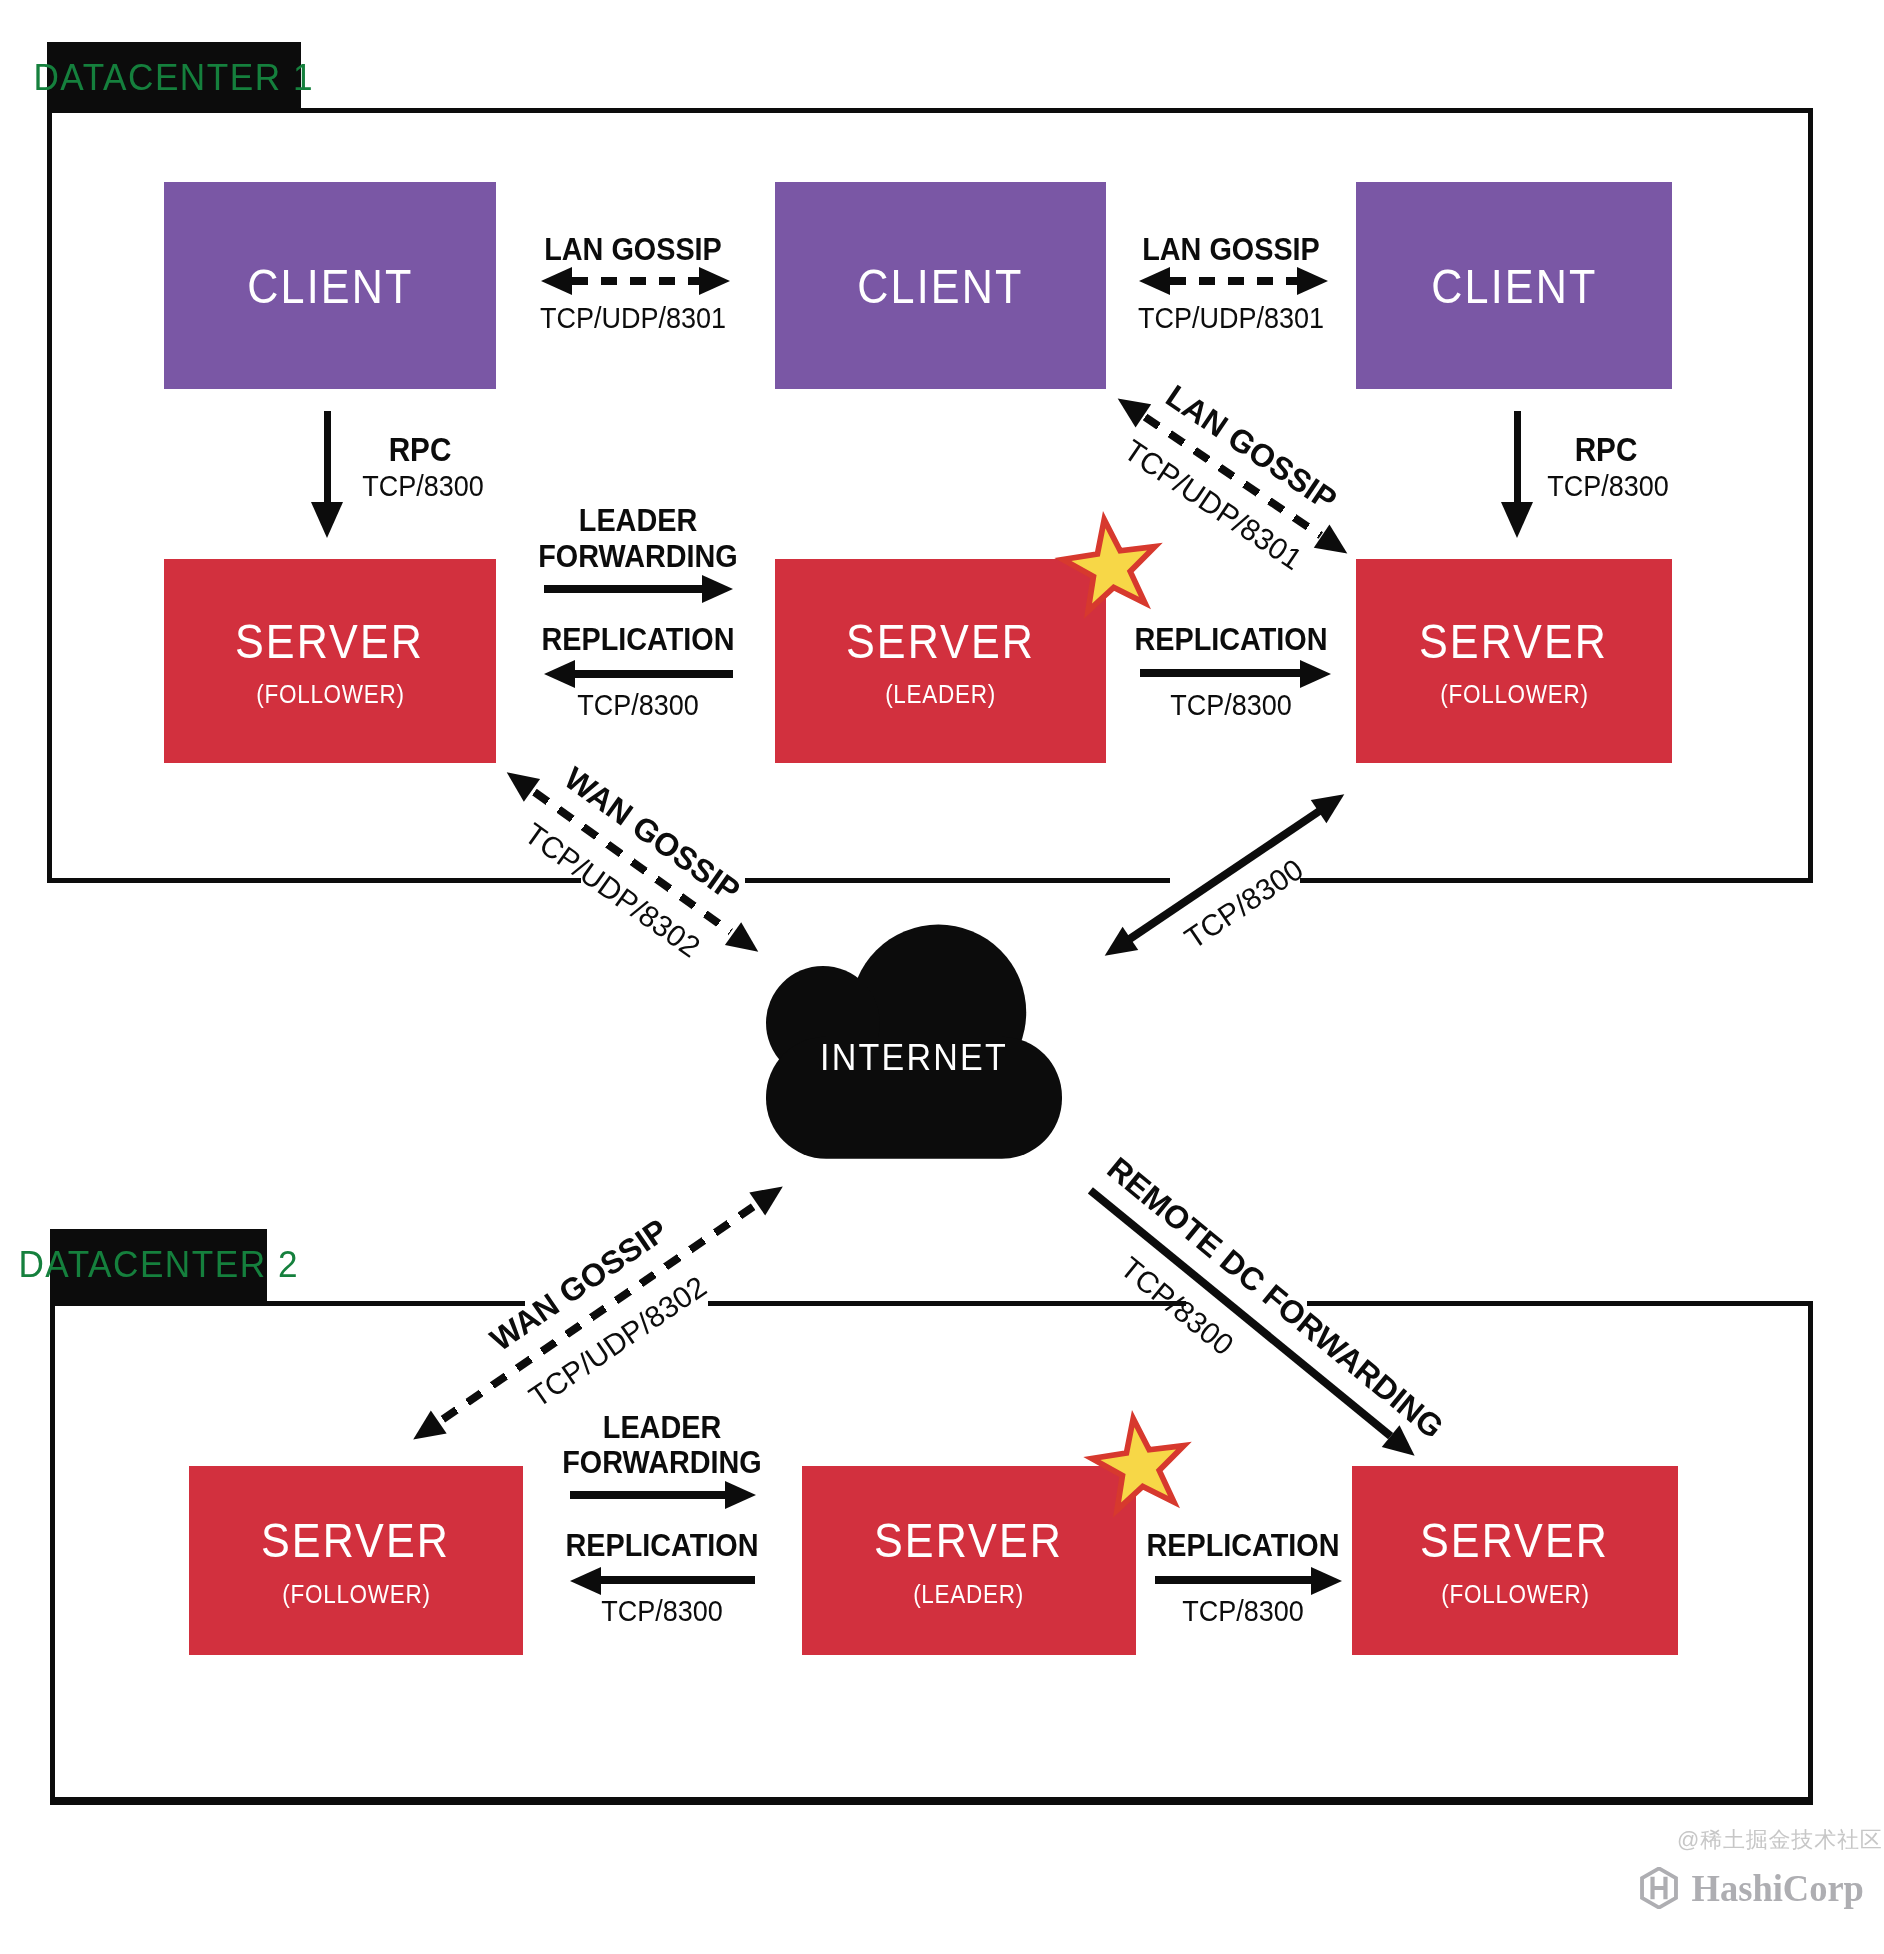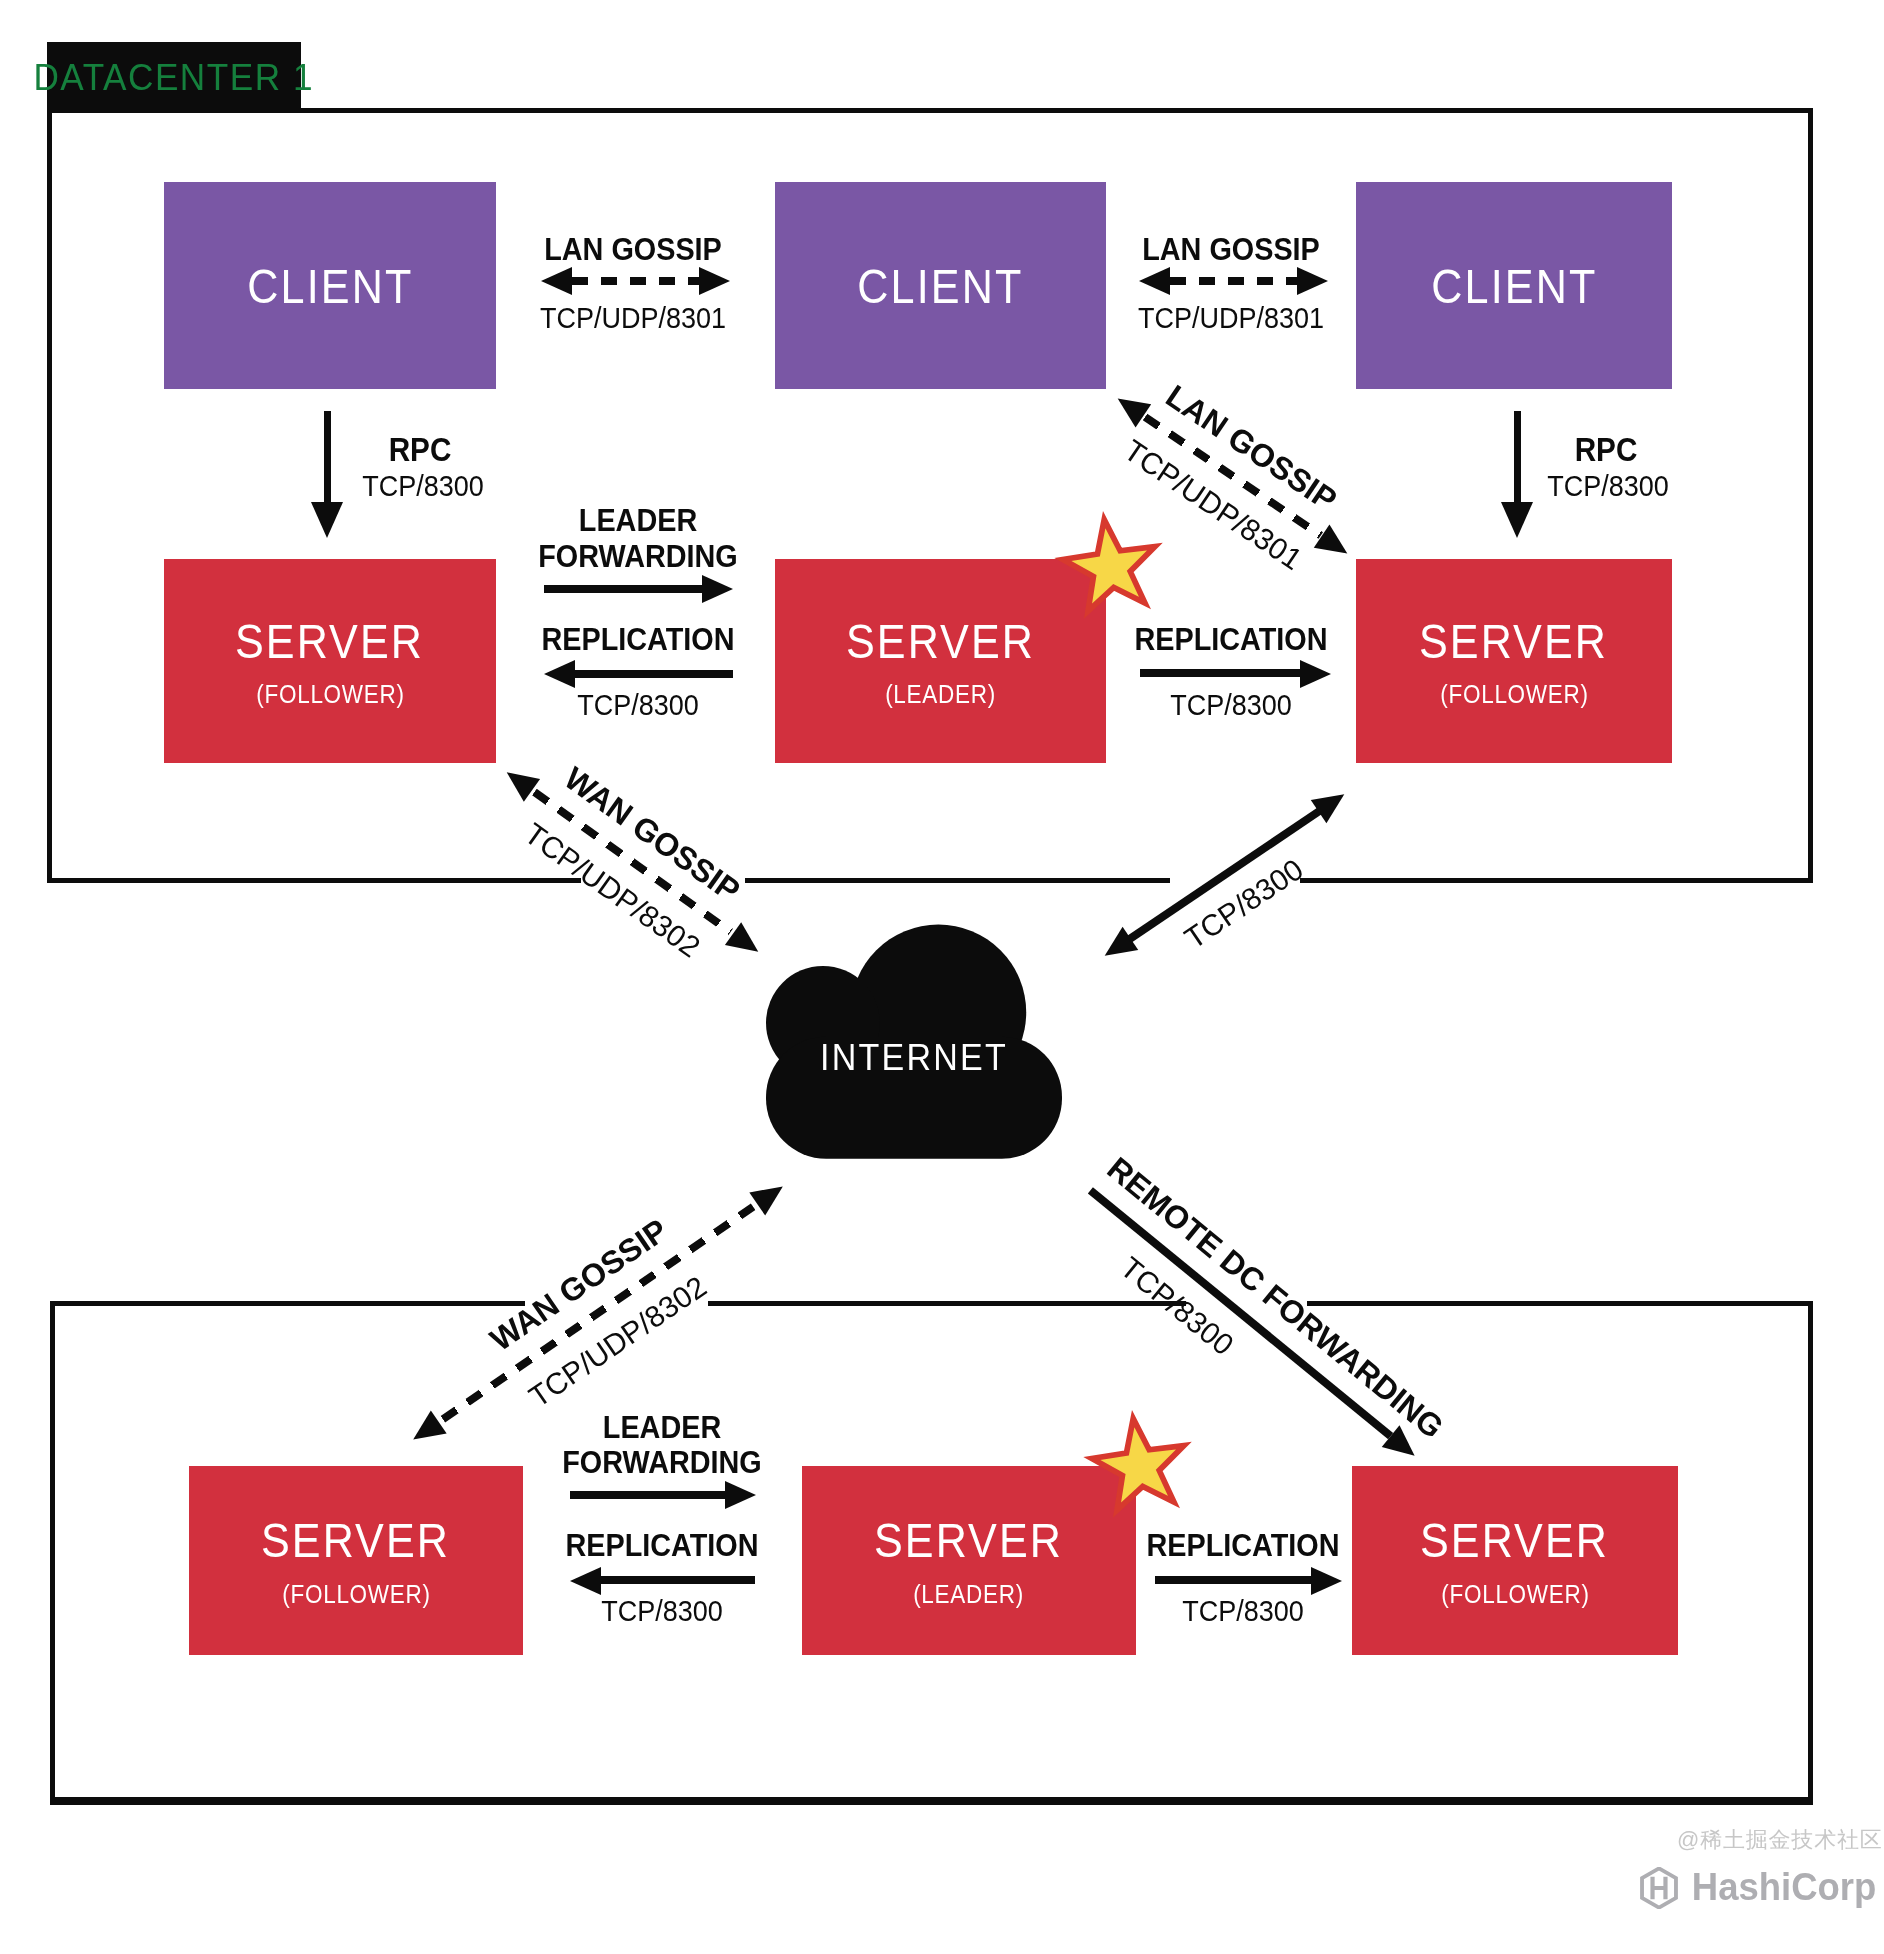"DATACENTER 2" div.dc-tag { html: none -> <div> <span>DATACENTER 2</span> </div> }
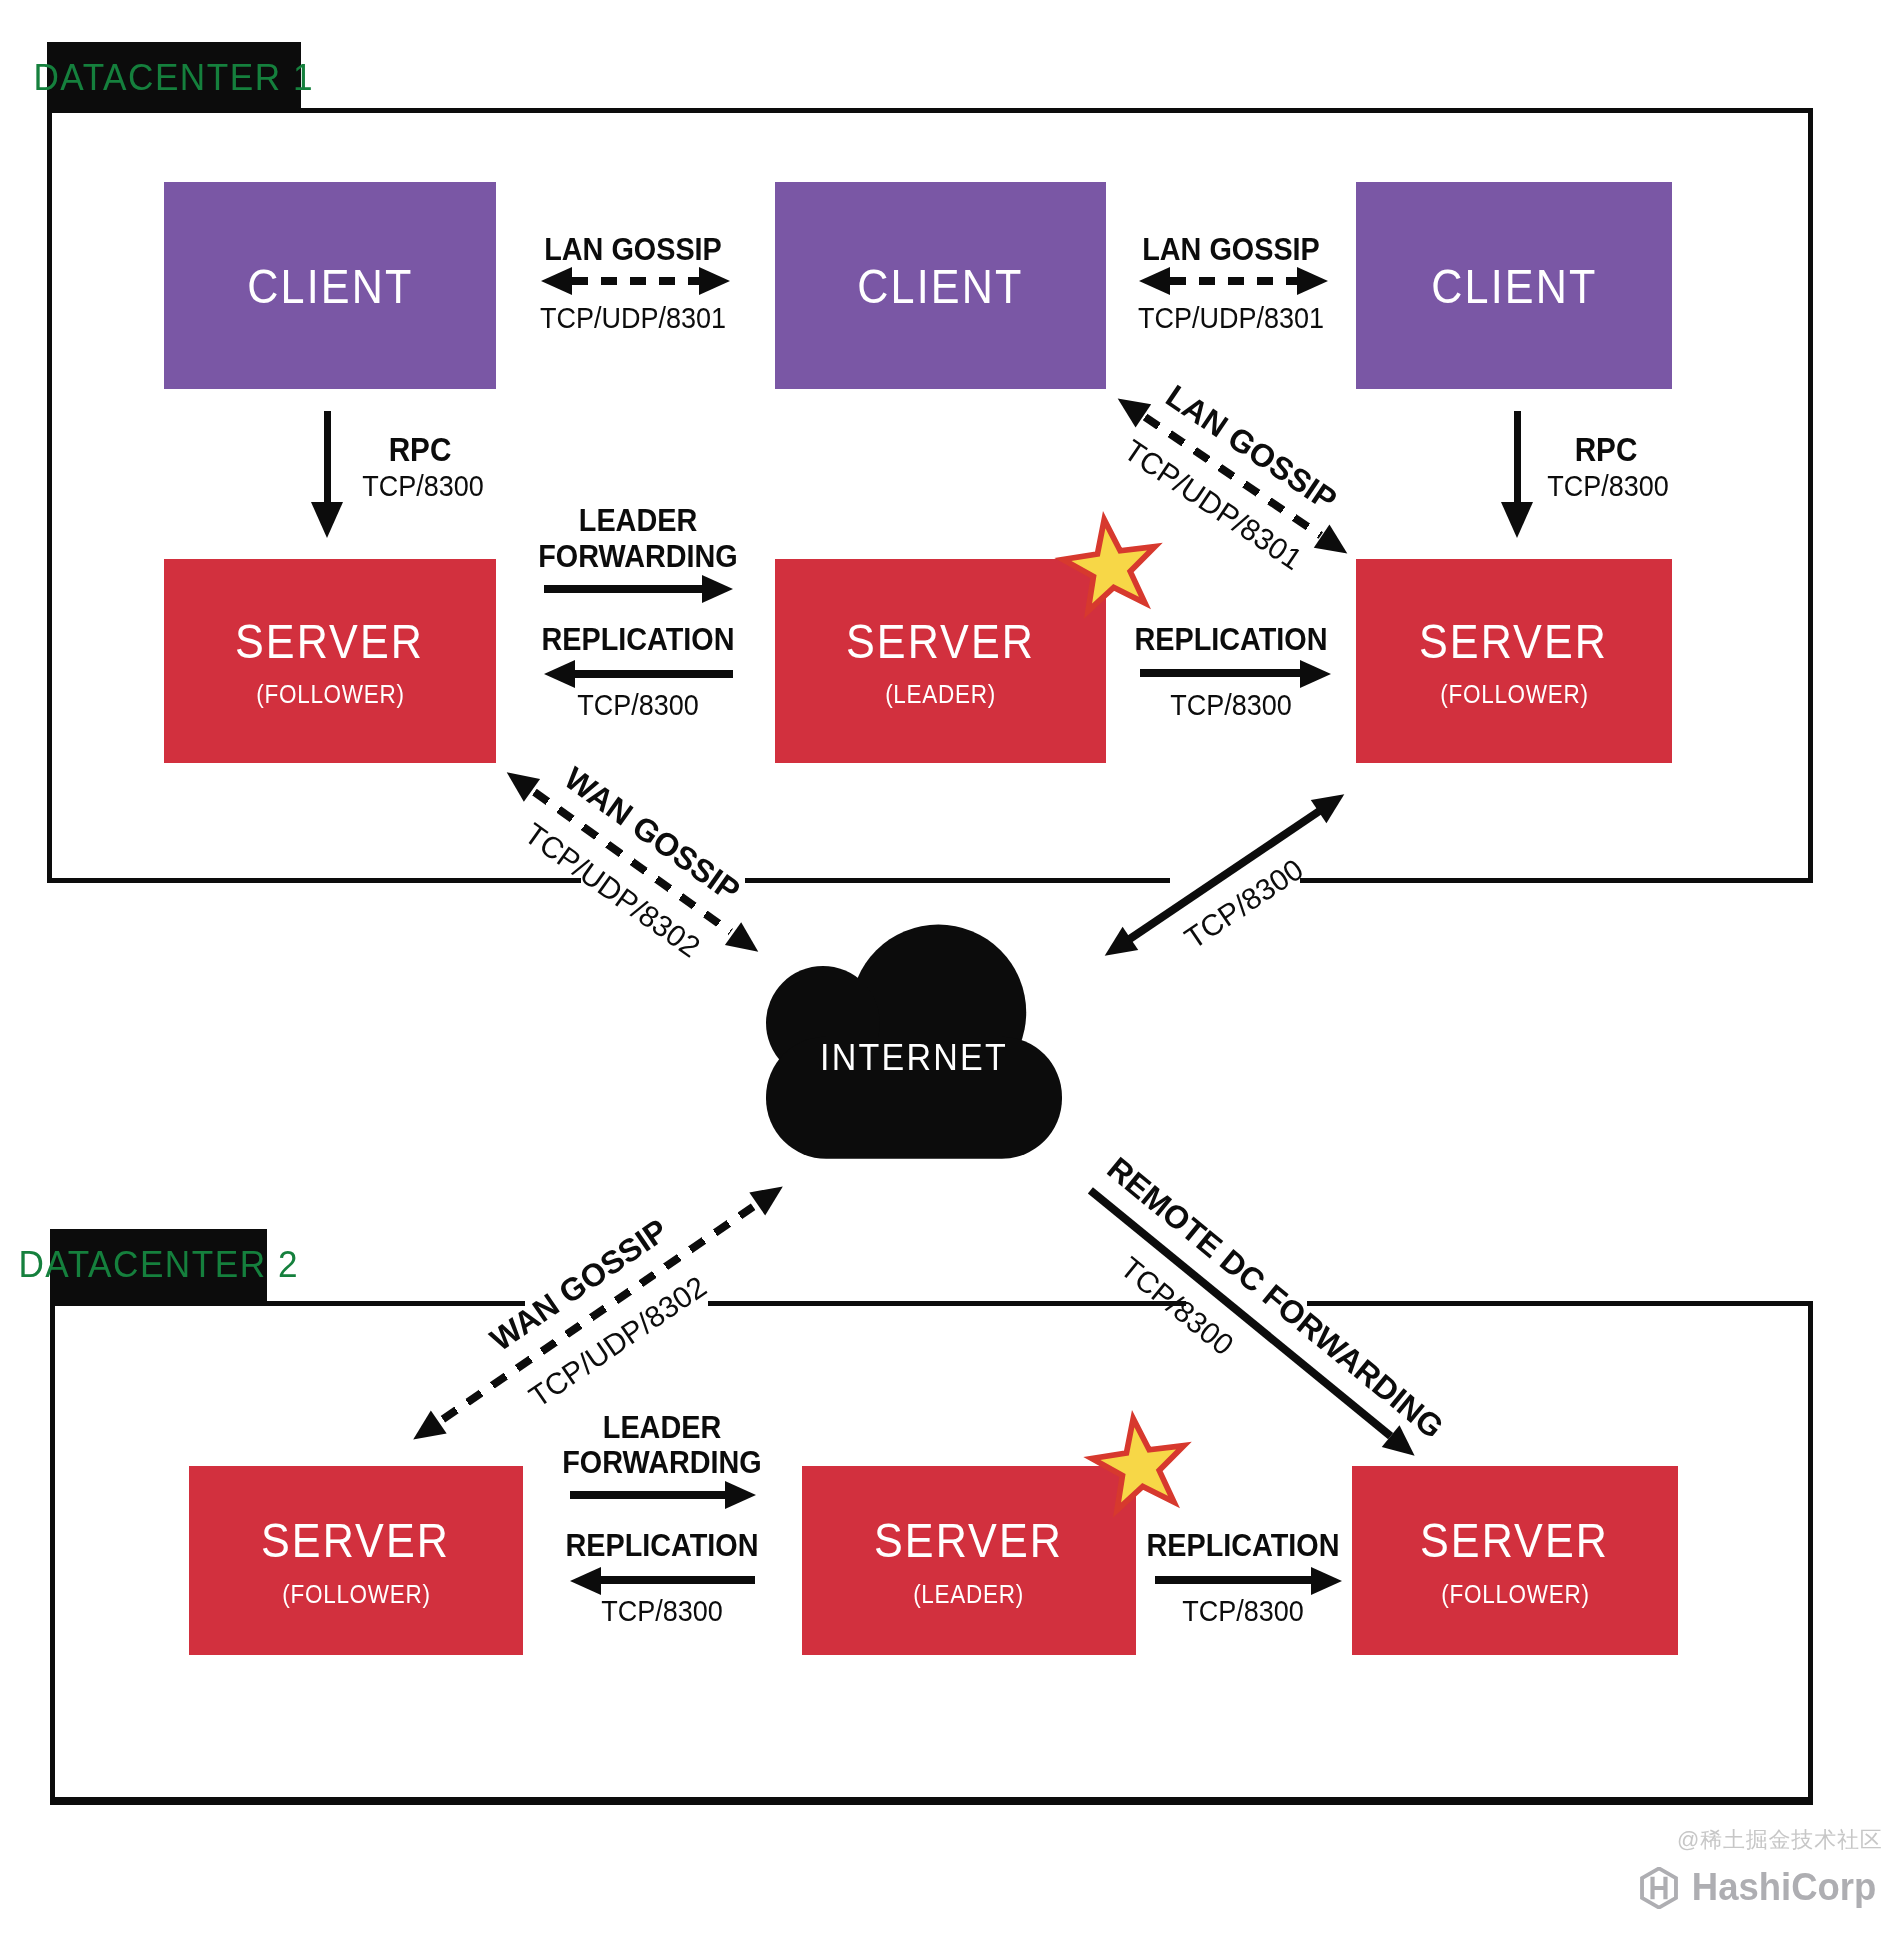"HashiCorp" div.brand { font-family: none -> Liberation Serif, serif }
